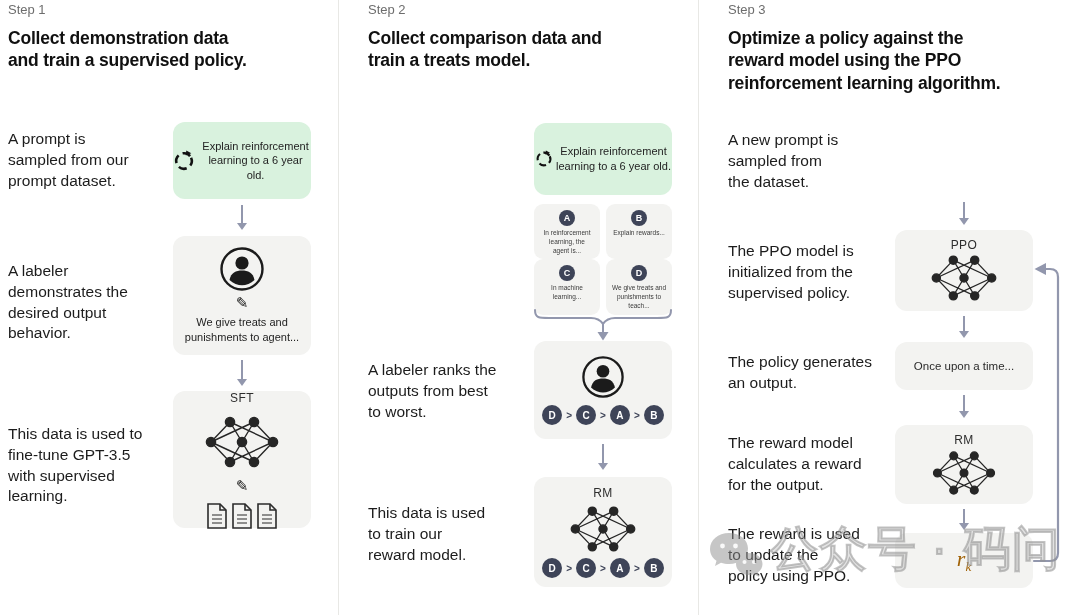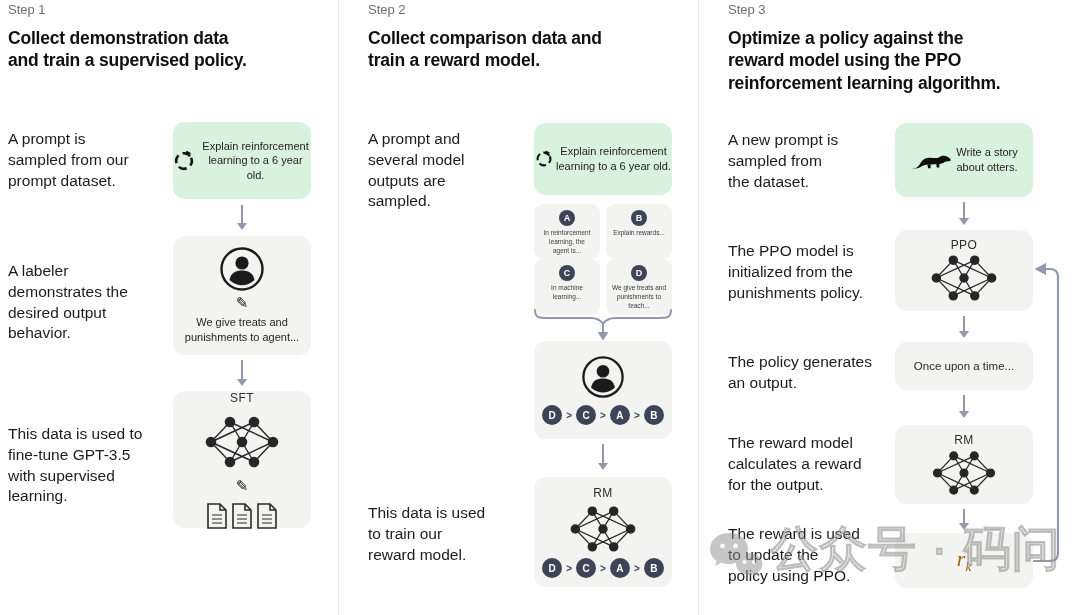"Collect comparison data and" div.heading { text: reward -> treats }
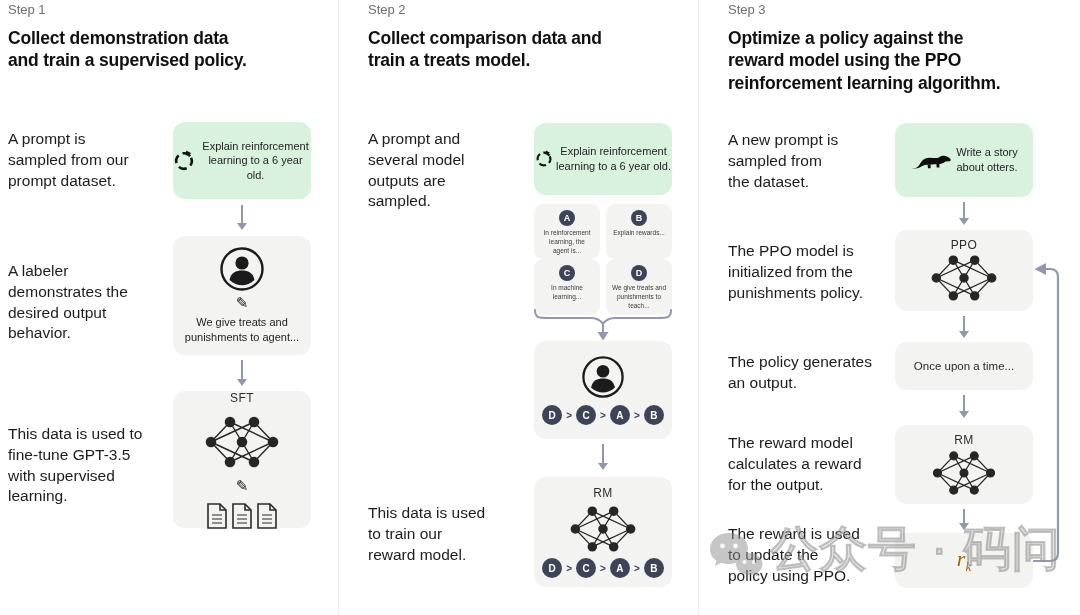"A prompt and" div.caption { html: <div>A prompt and several model outputs are sampled.</div> -> none }
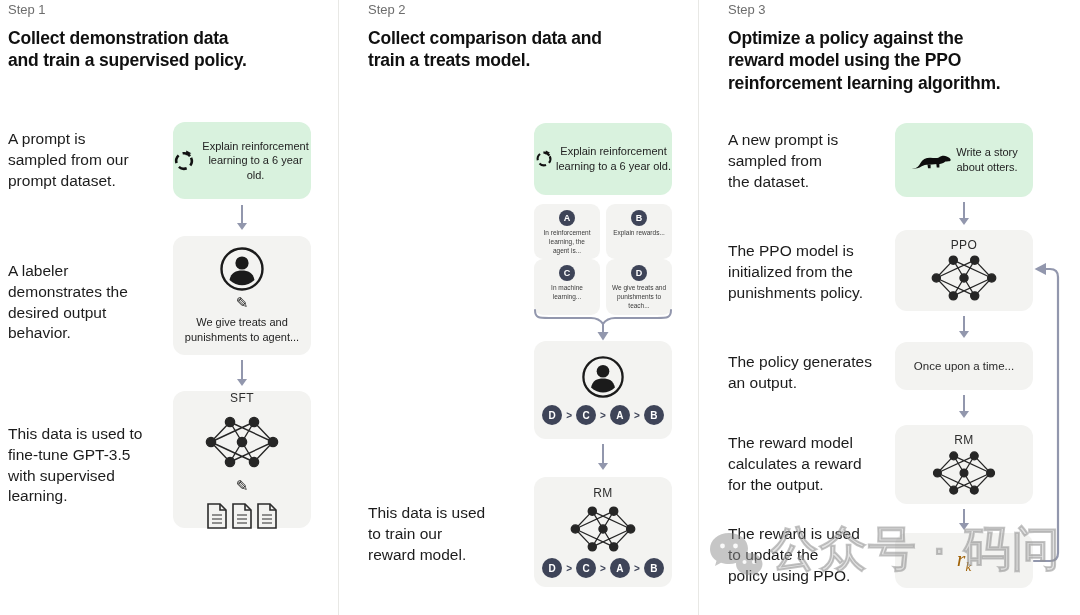"Write a story" div.gbox { html: <div> <span> <svg> <path></path> <path></path> <path></path> </svg> </span> <div>Write a story about otters.</div> </div> -> none }
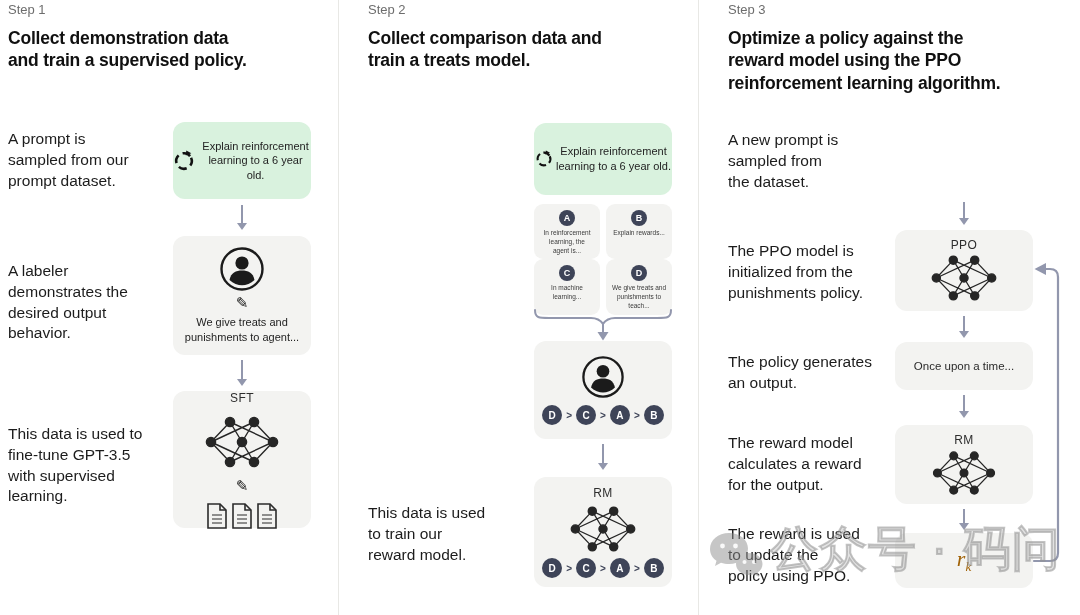"The PPO model is" div.caption { text: punishments -> supervised }
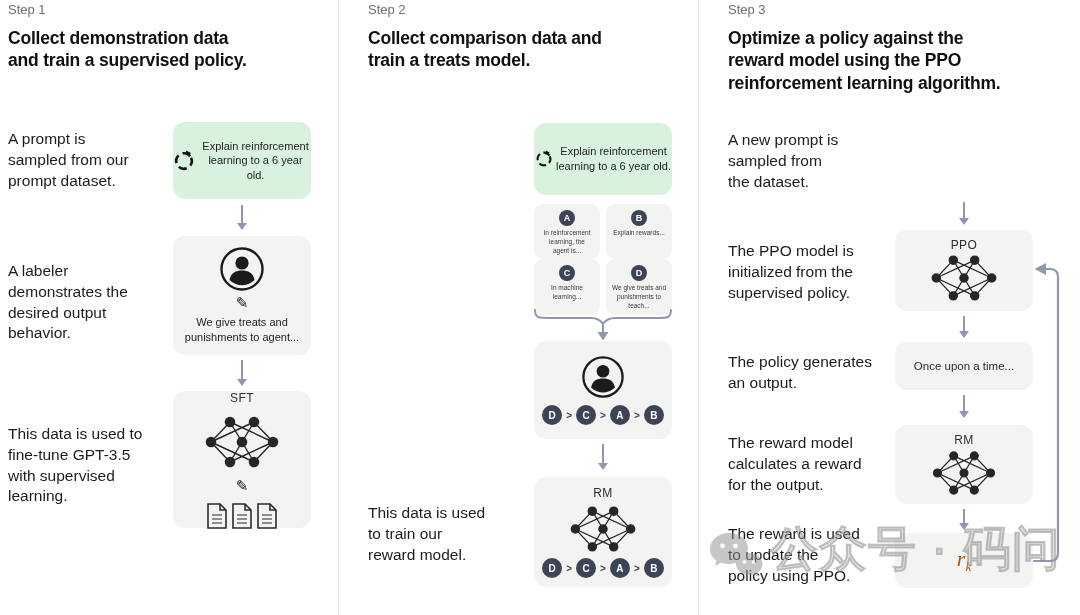"A labeler ranks the" div.caption { html: none -> <div>A labeler ranks the outputs from best to worst.</div> }
